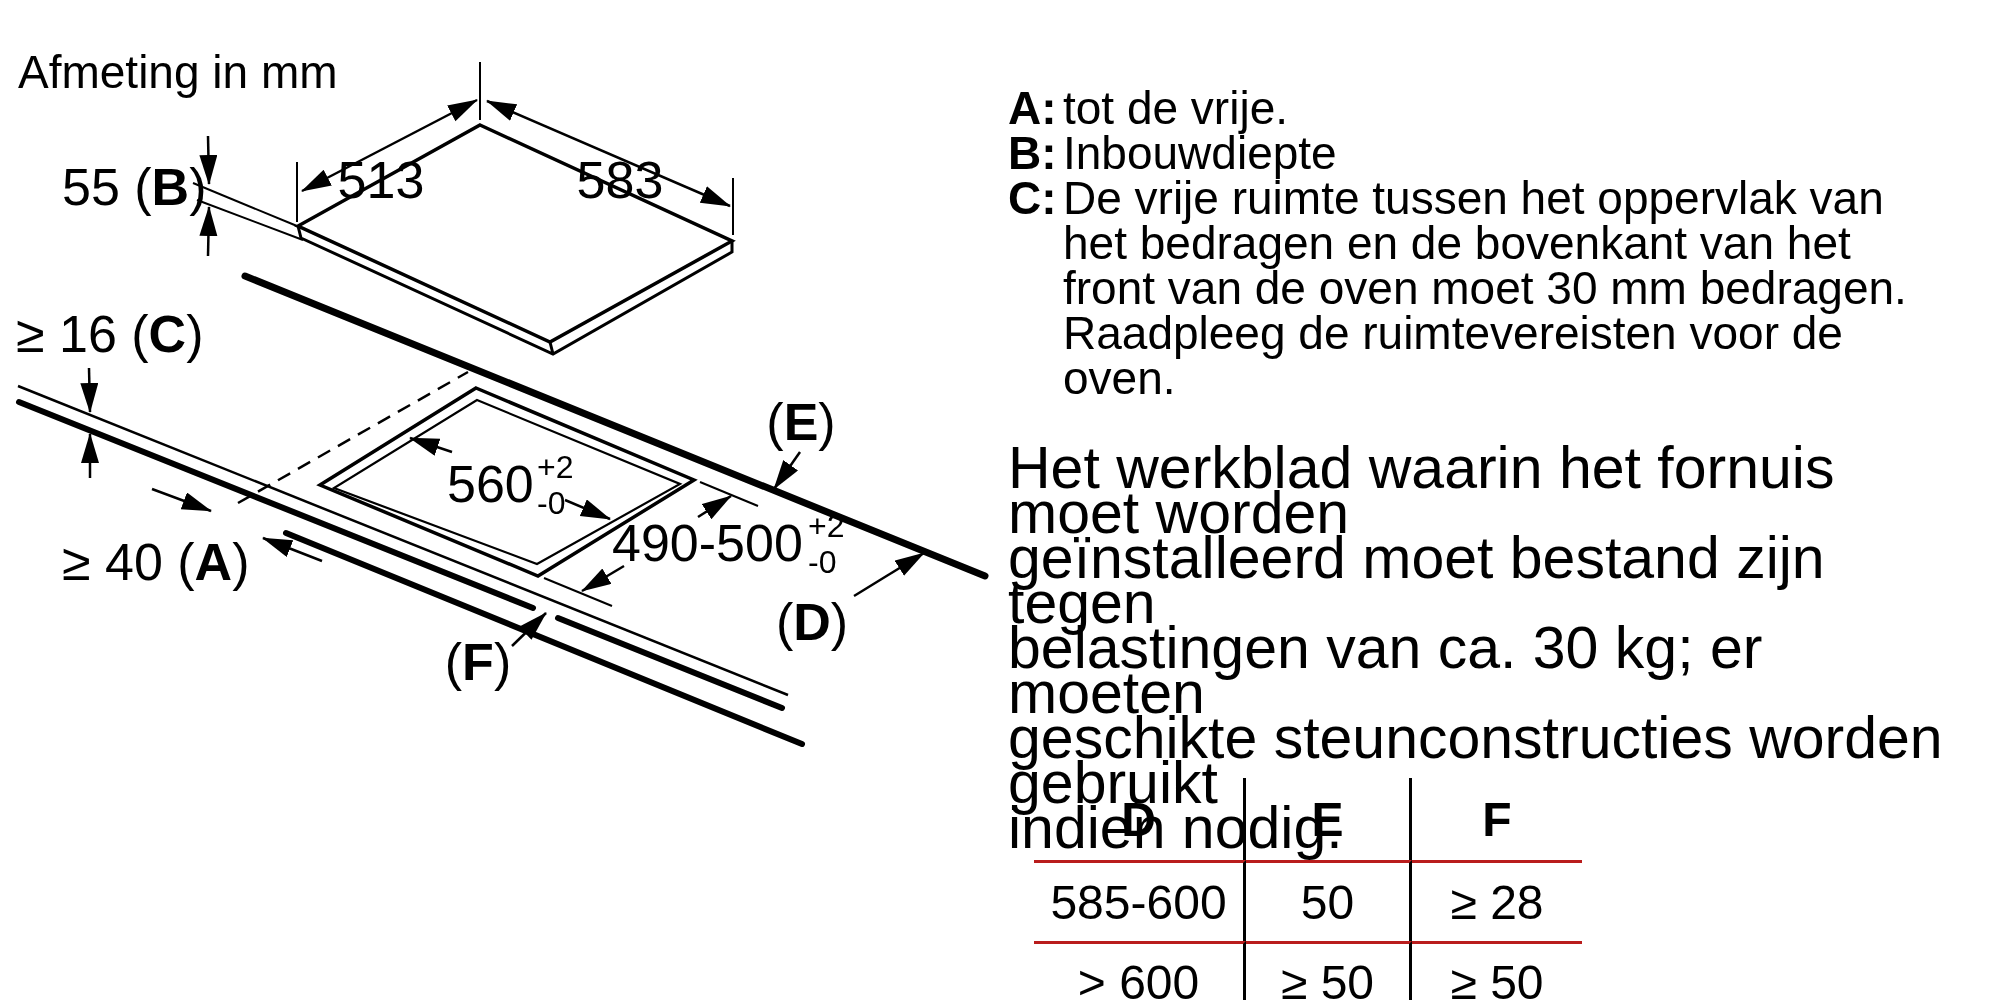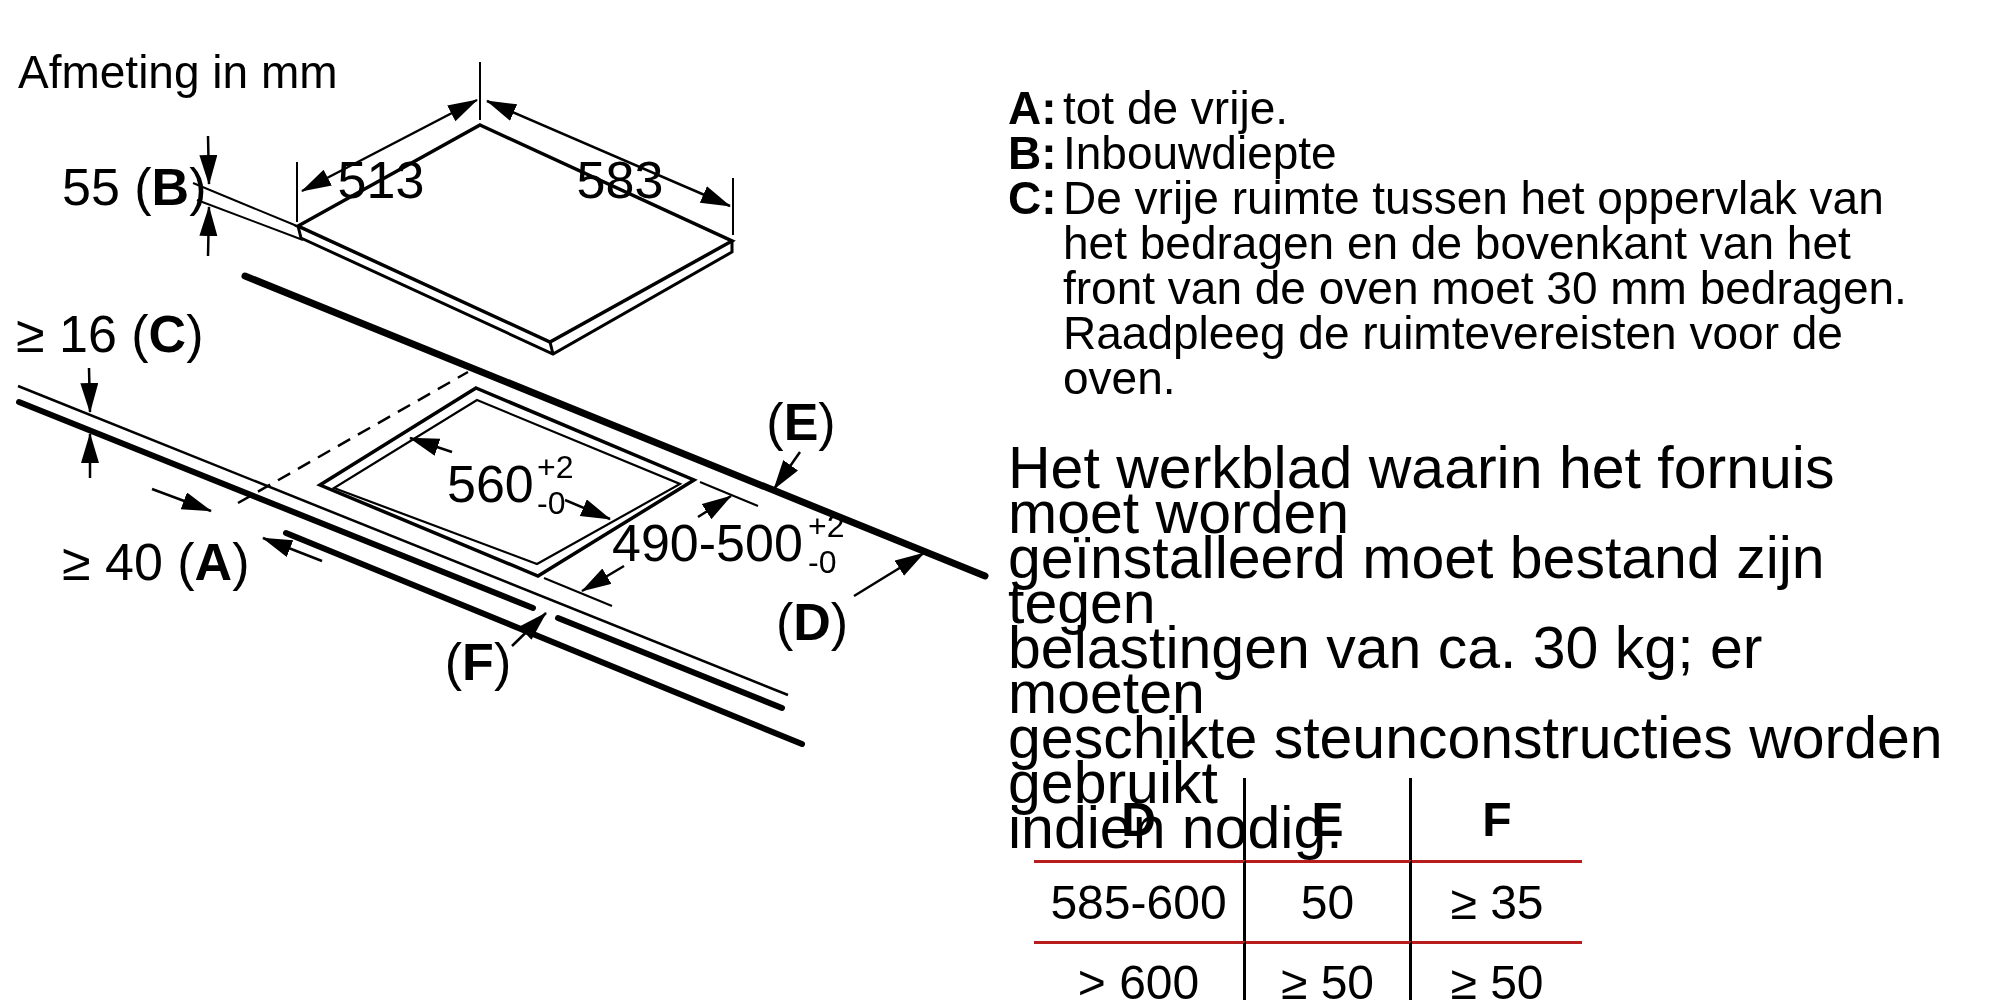"≥ 35" div.cell { text: 35 -> 28 }
